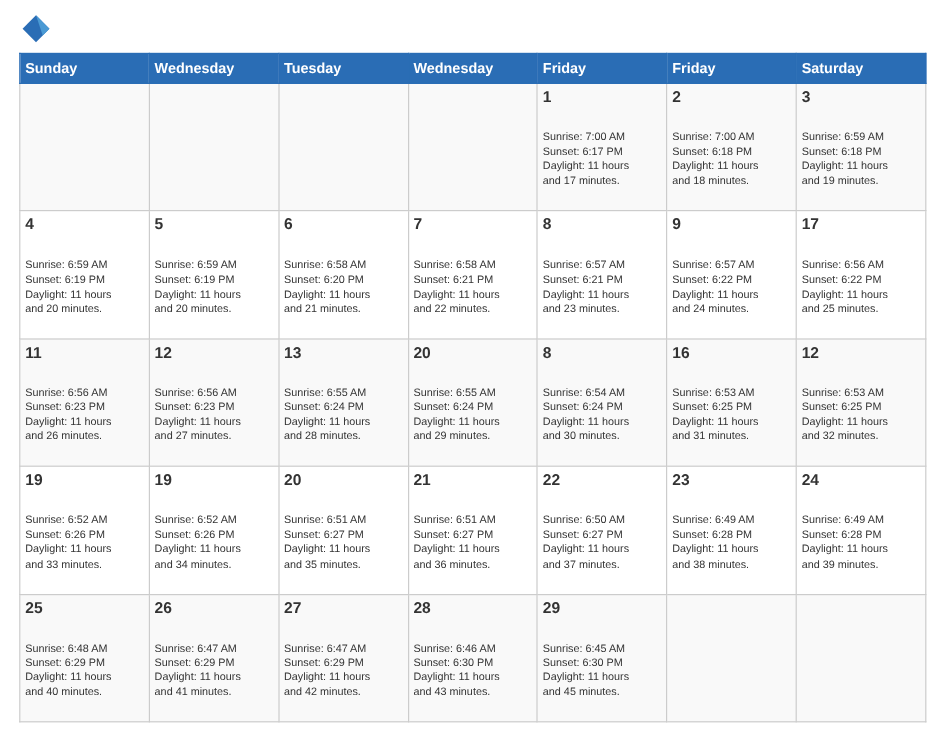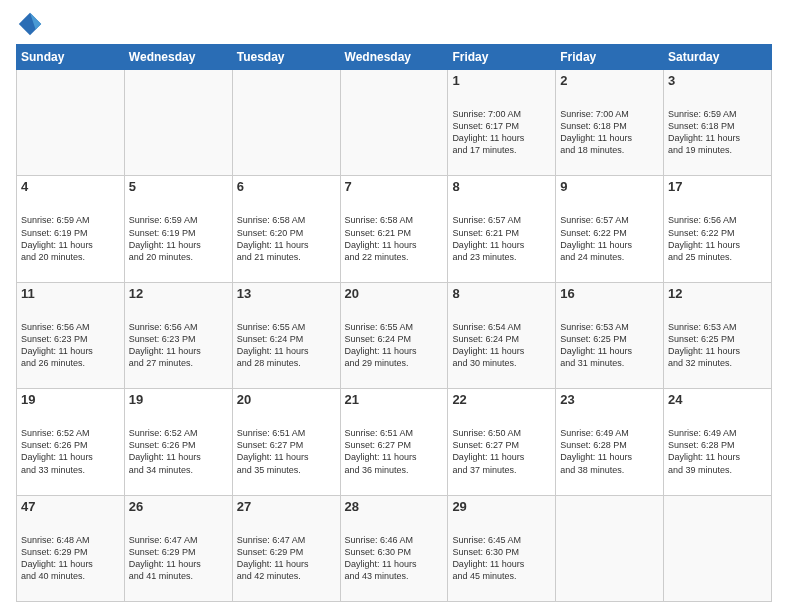"47" span.day-num { text: 47 -> 25 }
